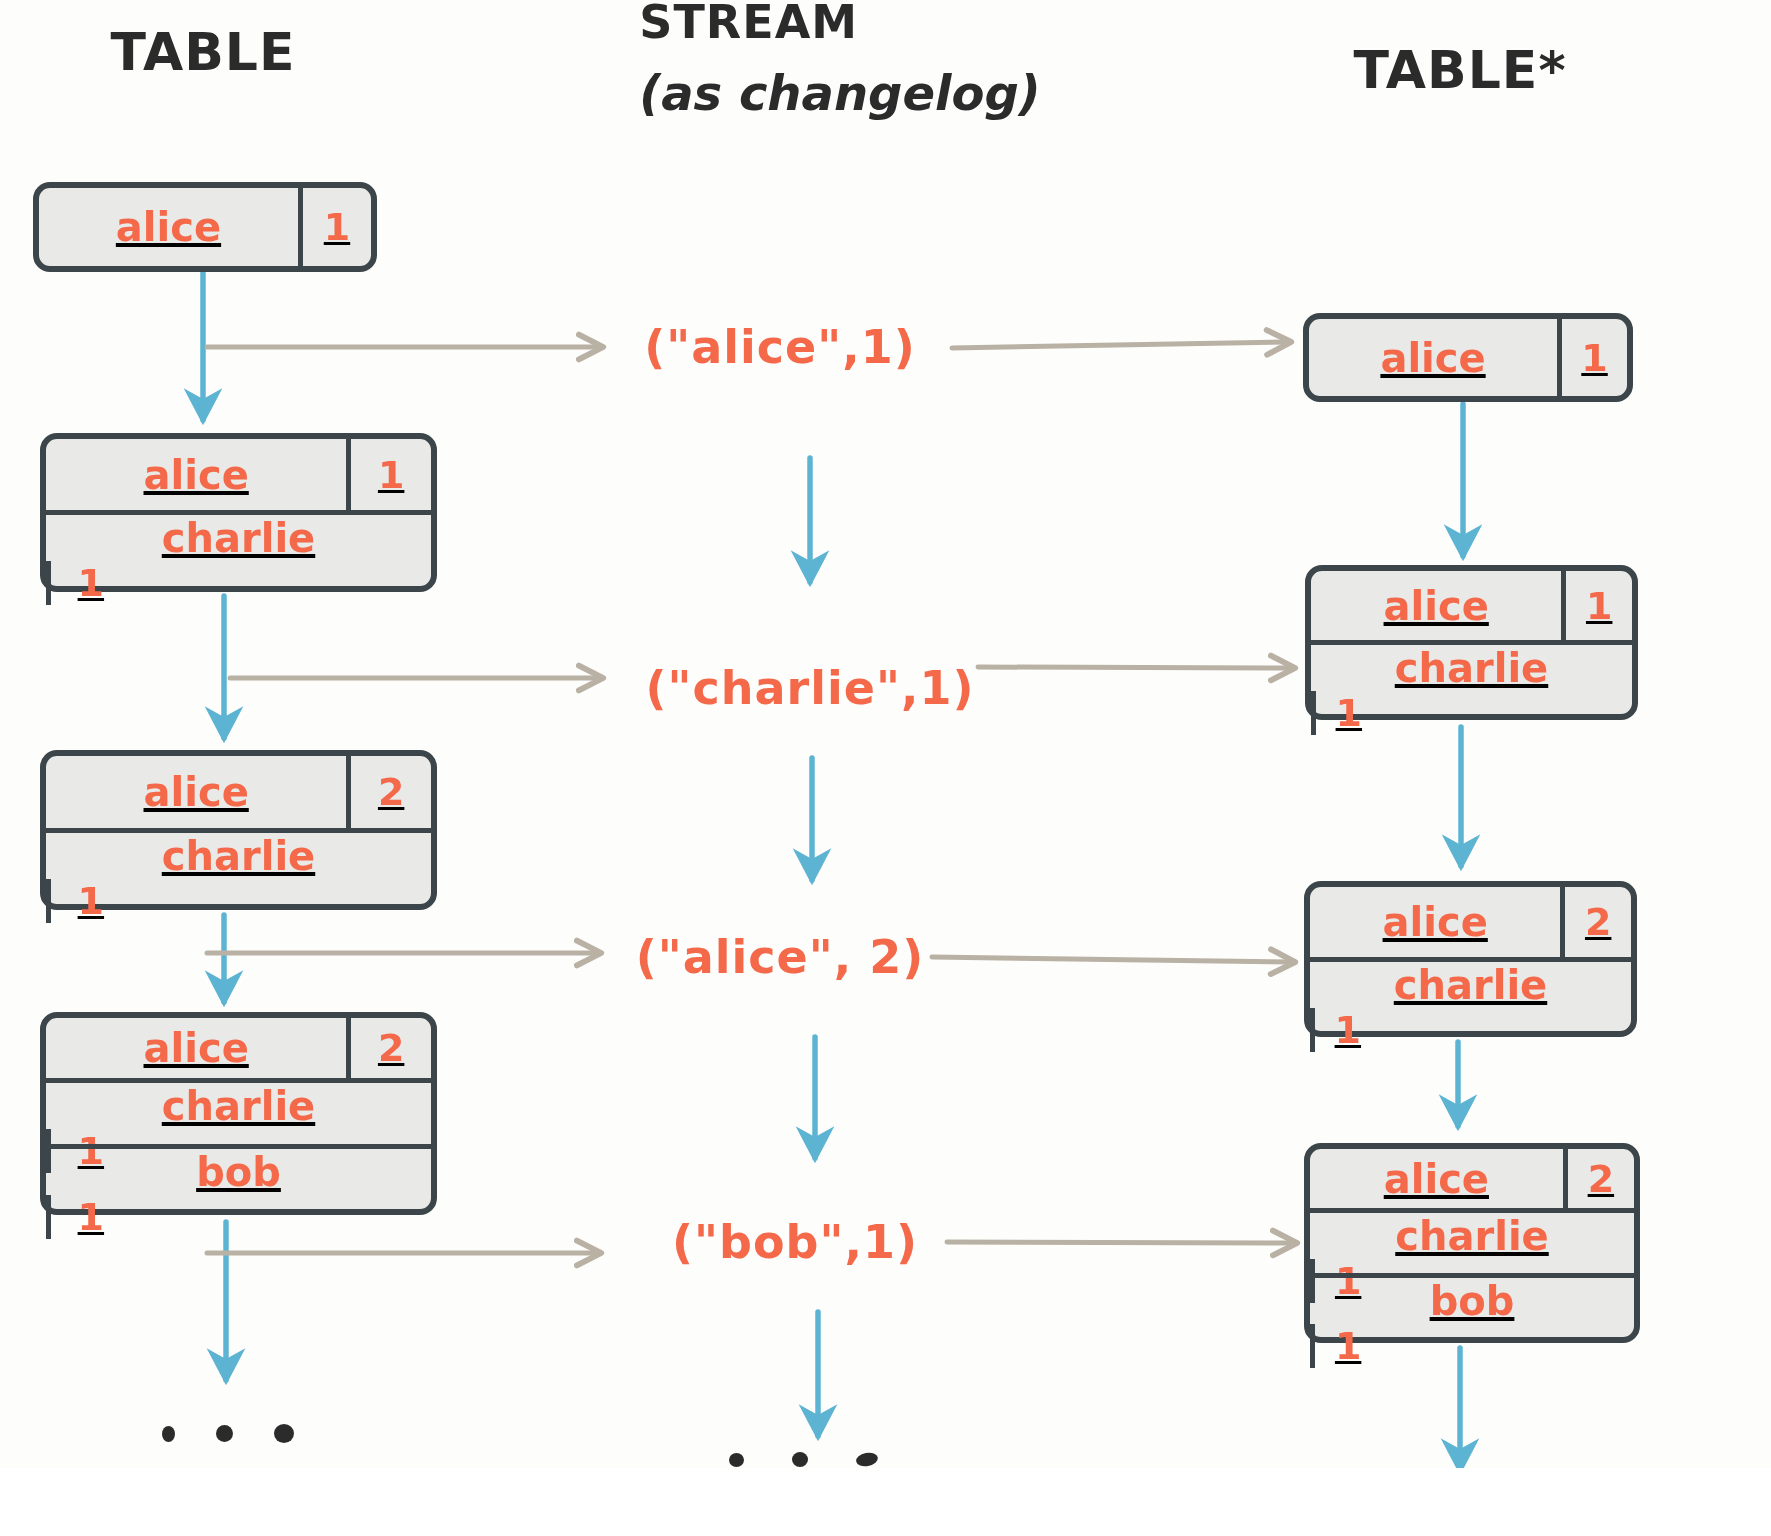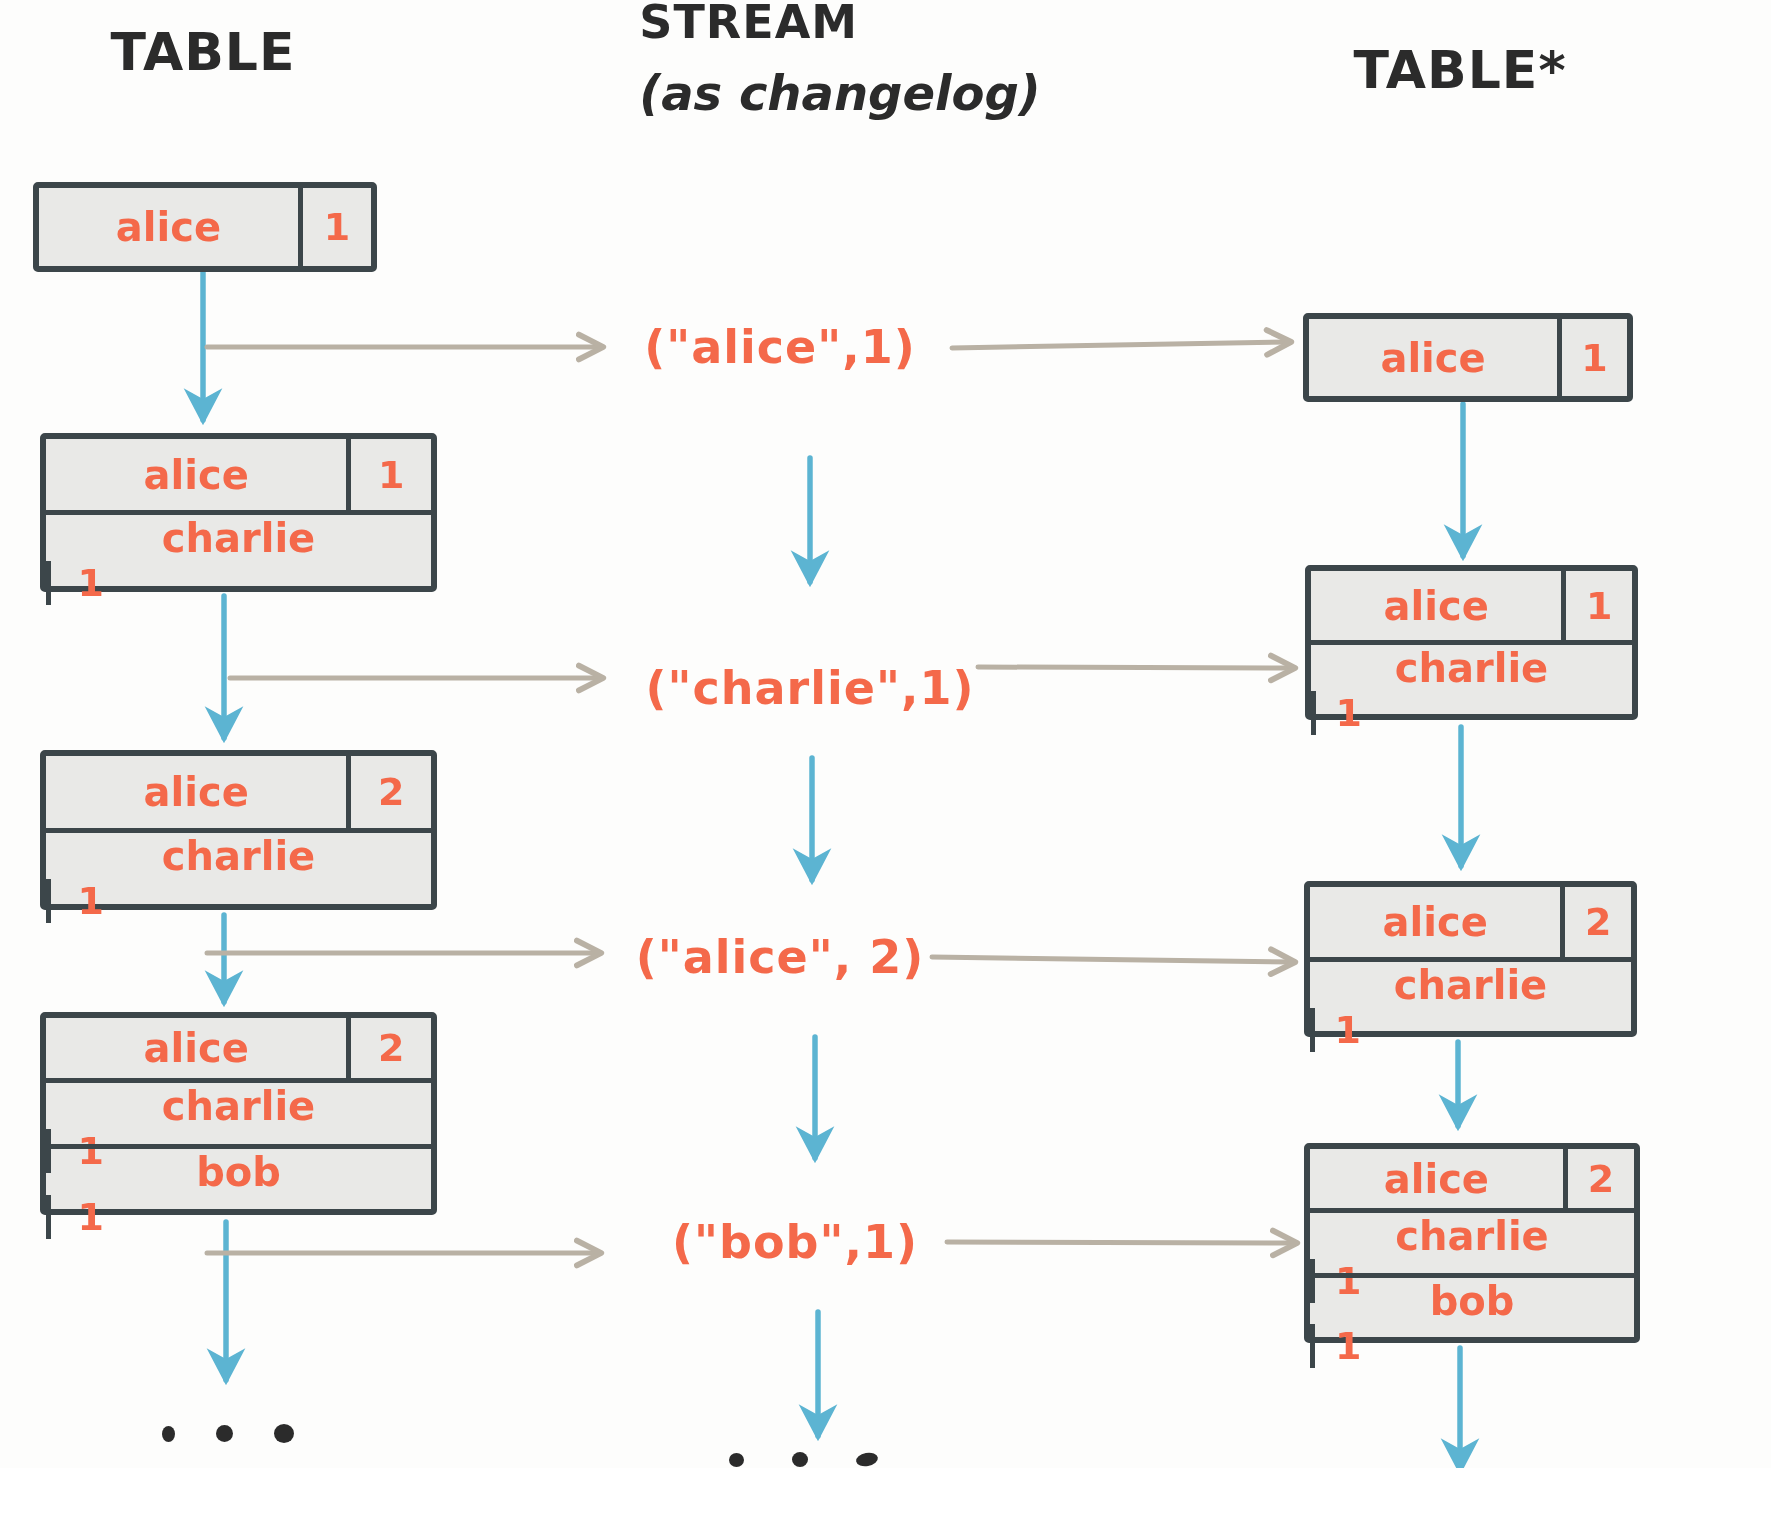"alice" .tbl { border-radius: 5px -> 17px; text-decoration: none -> underline }
